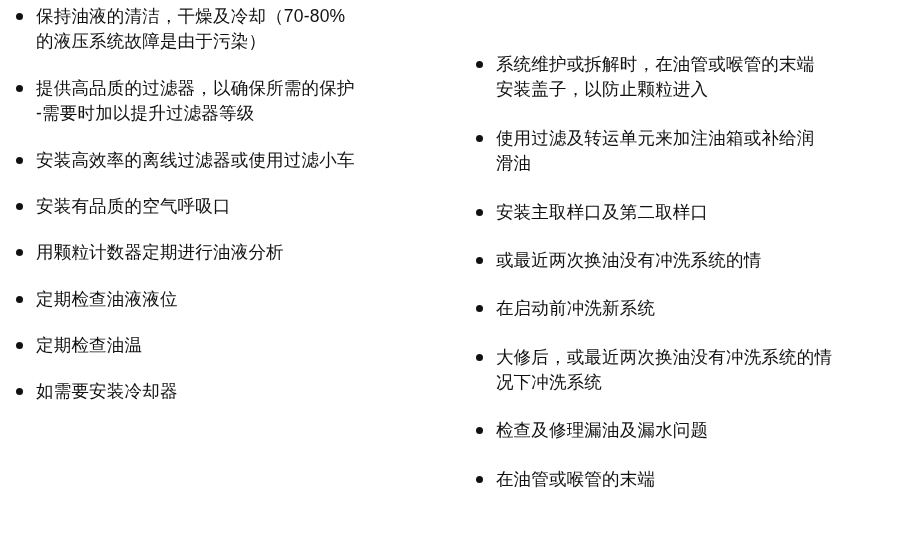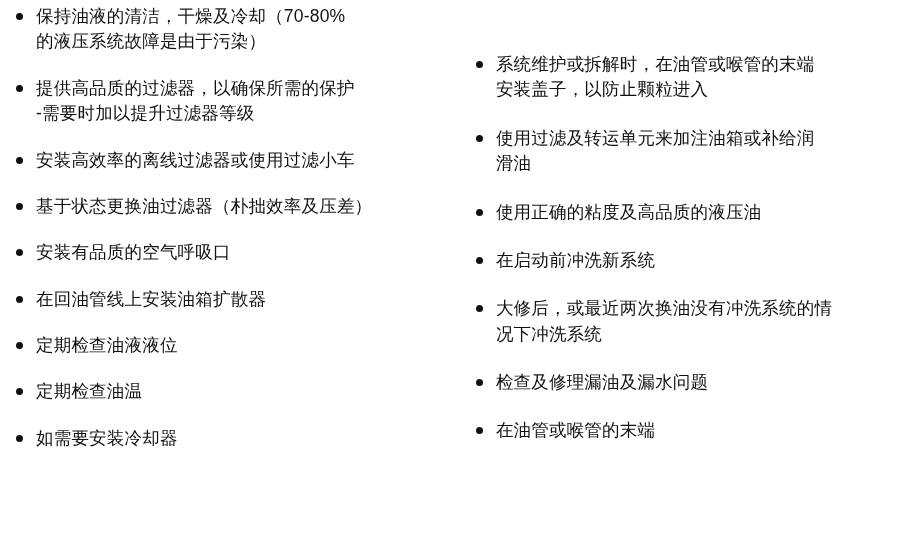"基于状态更换油过滤器（朴拙效率及压差）" li.bullet-item { html: <li> <span></span> <span>基于状态更换油过滤器（朴拙效率及压差）</span> </li> -> none }
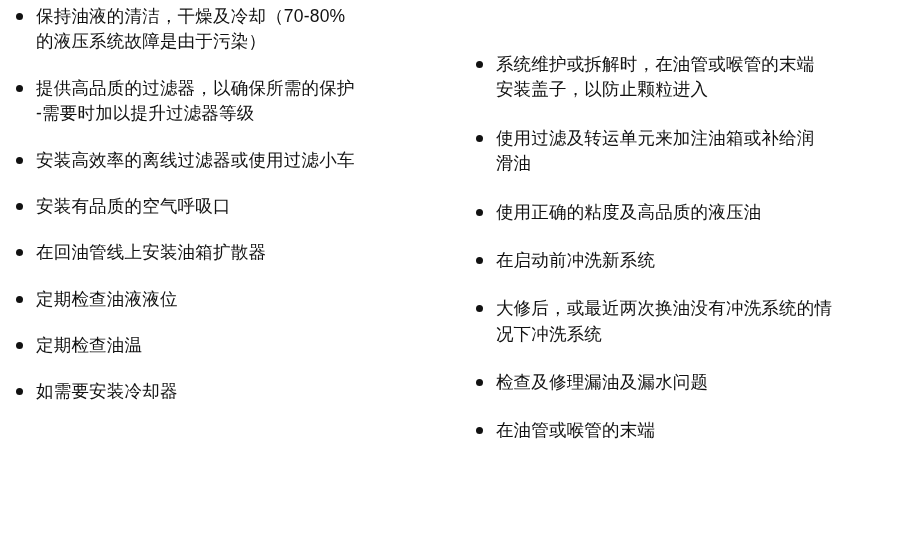"安装主取样口及第二取样口" li.bullet-item { html: none -> <li> <span></span> <span>安装主取样口及第二取样口</span> </li> }
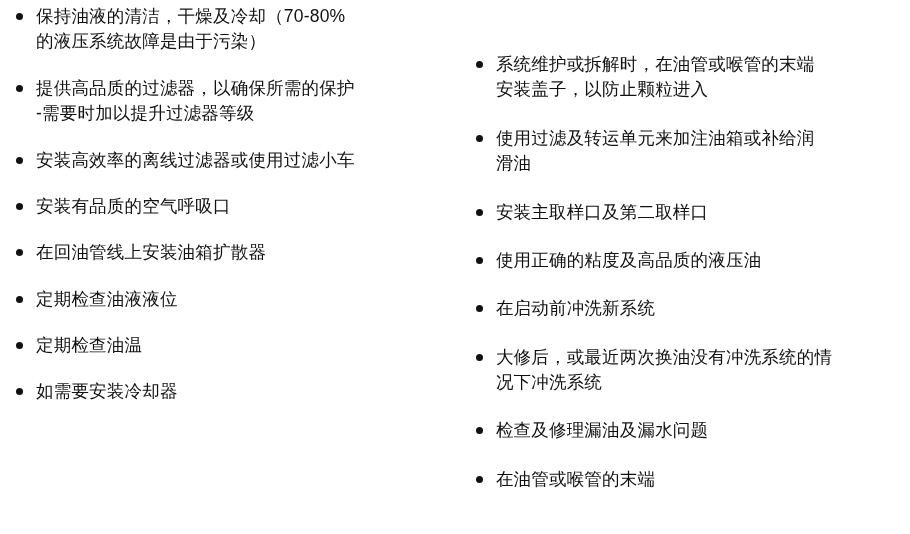"在回油管线上安装油箱扩散器" span.txt { text: 在回油管线上安装油箱扩散器 -> 用颗粒计数器定期进行油液分析 }
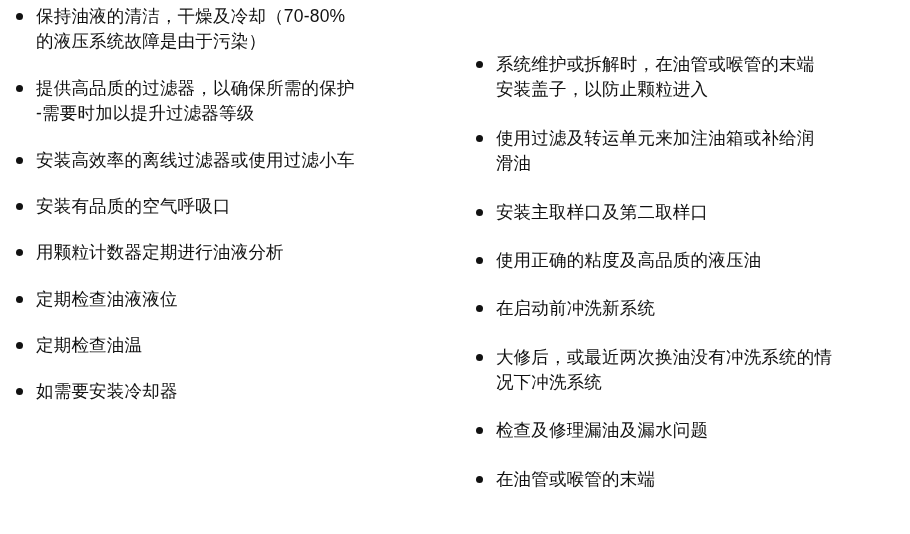"使用正确的粘度及高品质的液压油" span.txt { text: 使用正确的粘度及高品质的液压油 -> 或最近两次换油没有冲洗系统的情 }
